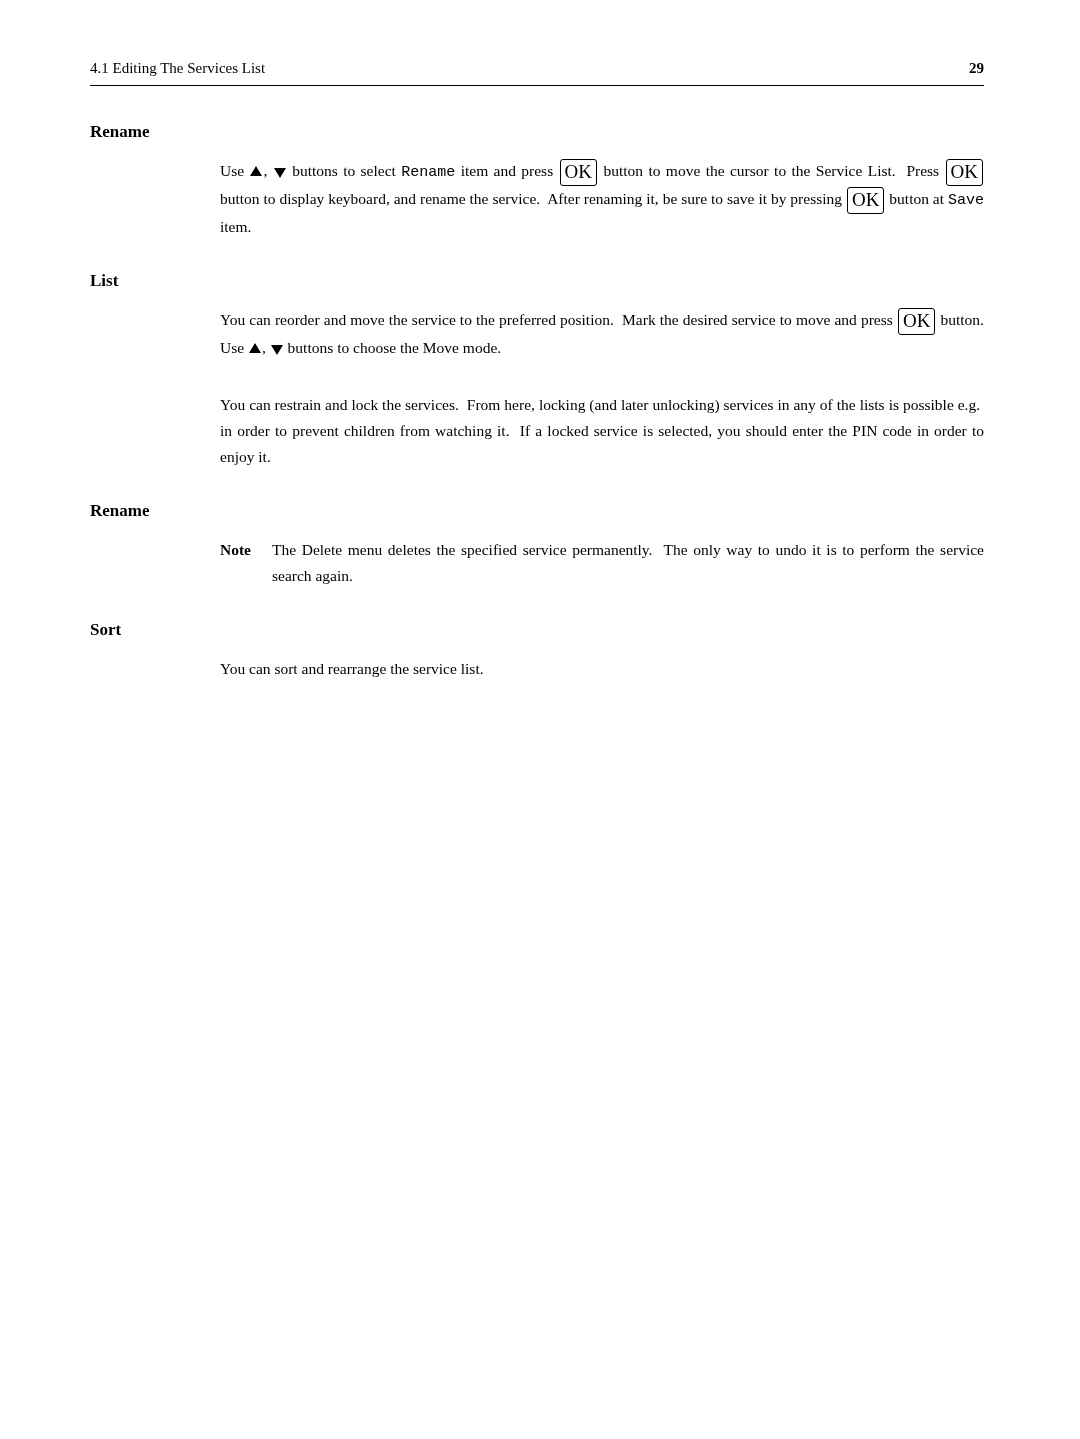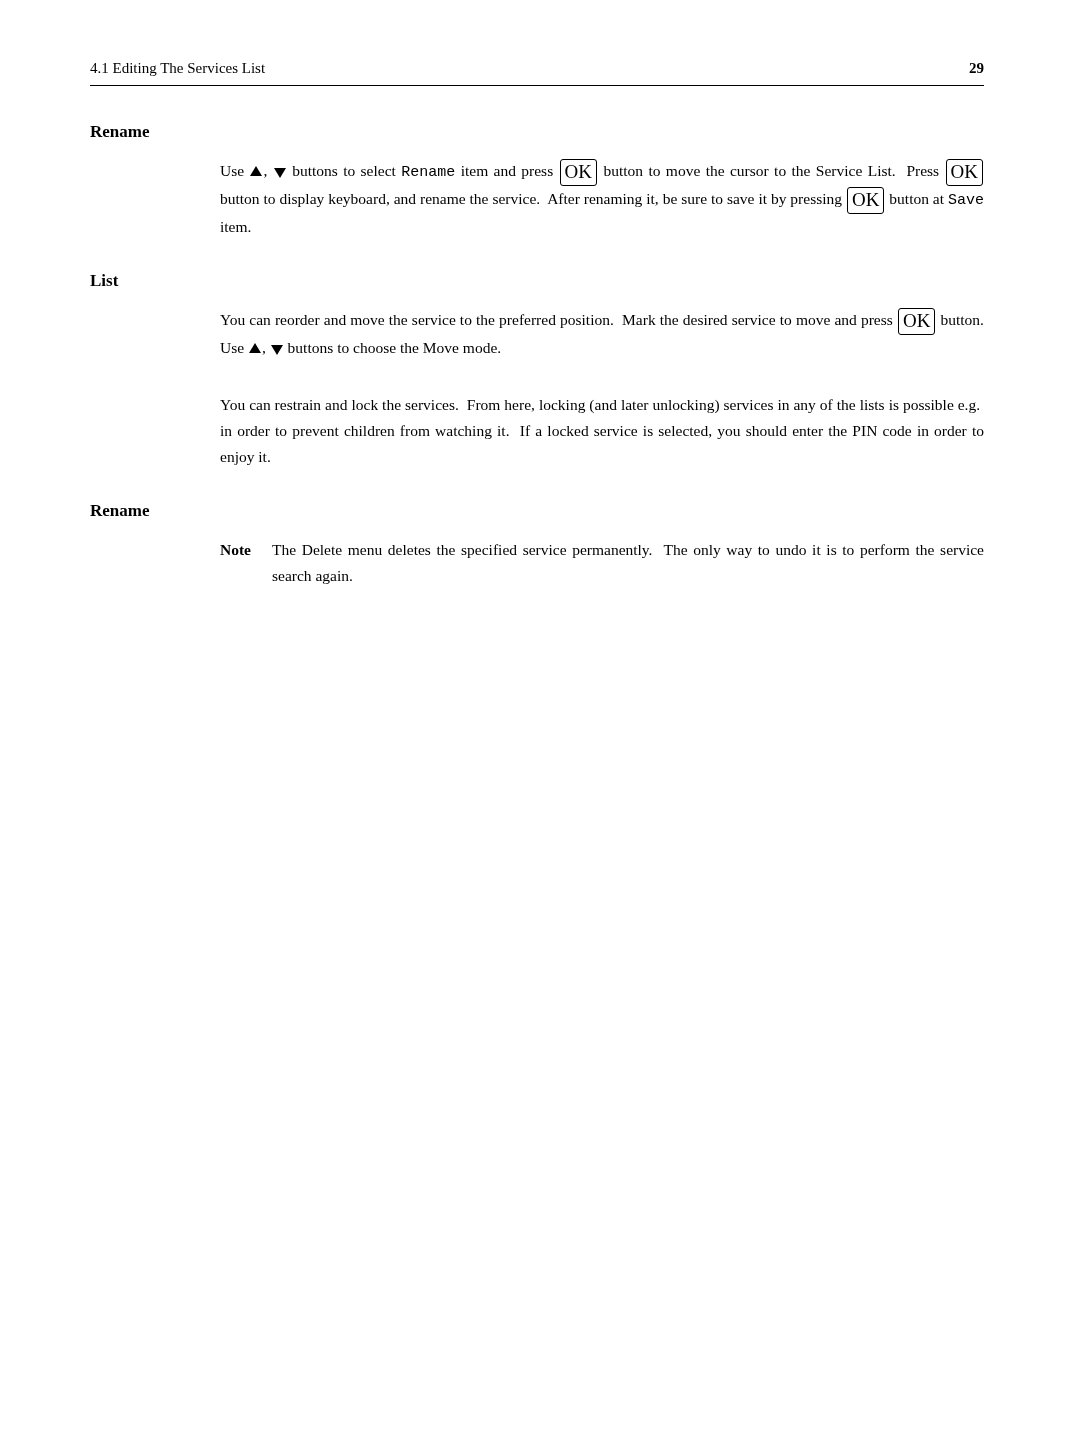"Sort" div.section { html: none -> <div> <div>Sort</div> <div> <p> You can sort and rearrange the service list. </p> </div> </div> }
